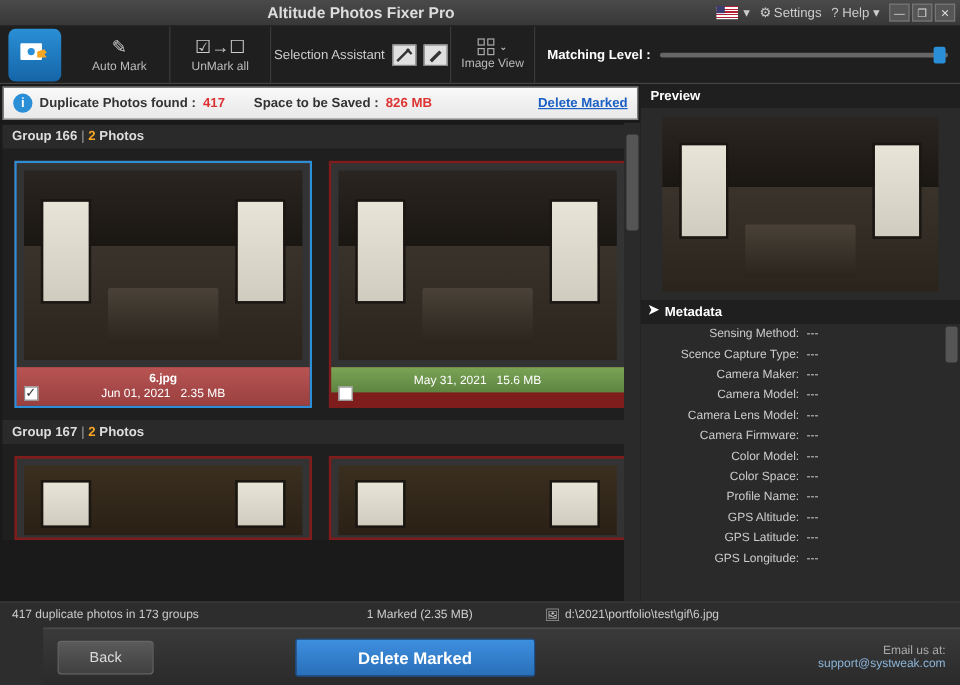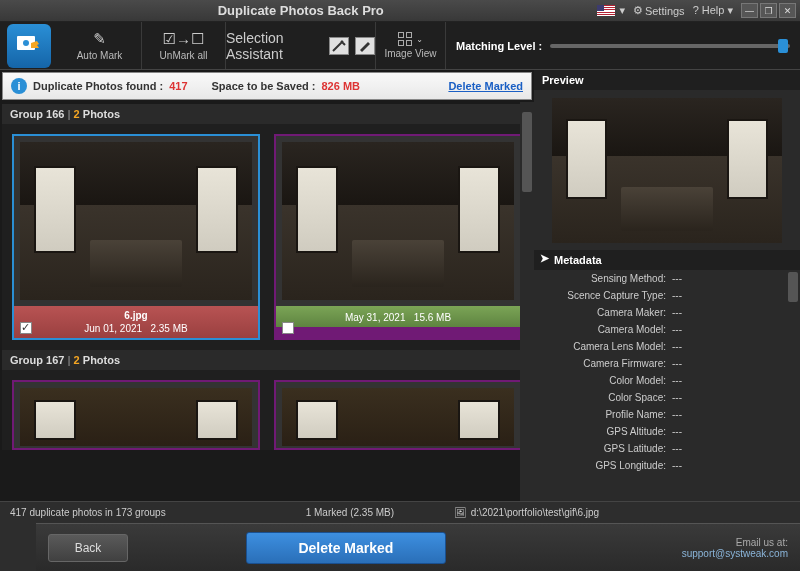"Duplicate Photos Back Pro" span.title { text: Duplicate Photos Back -> Altitude Photos Fixer }
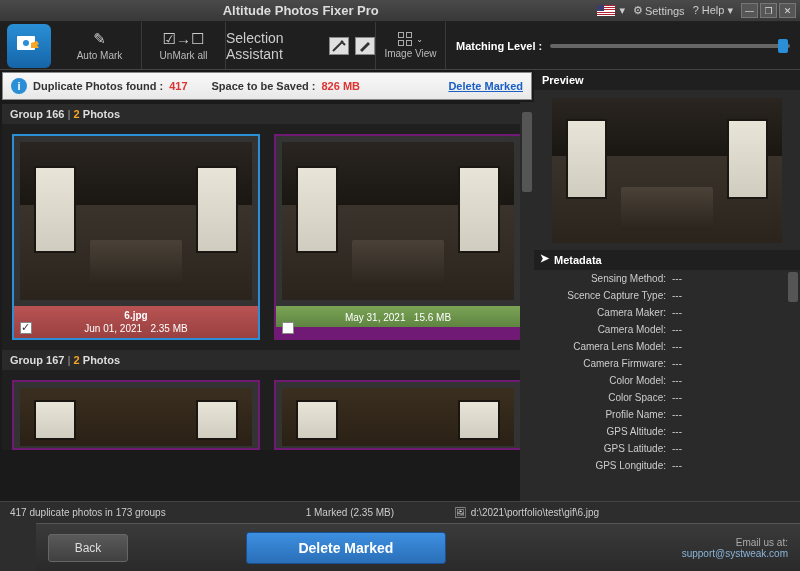"Selection Assistant" span { font-size: 14px -> 11px }
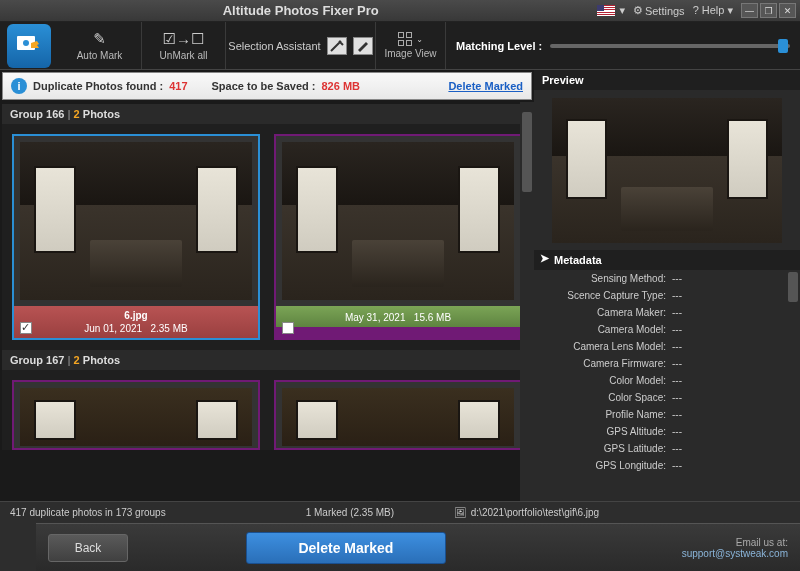"6.jpg" .card { background: #701a75 -> #7f1d1d }
